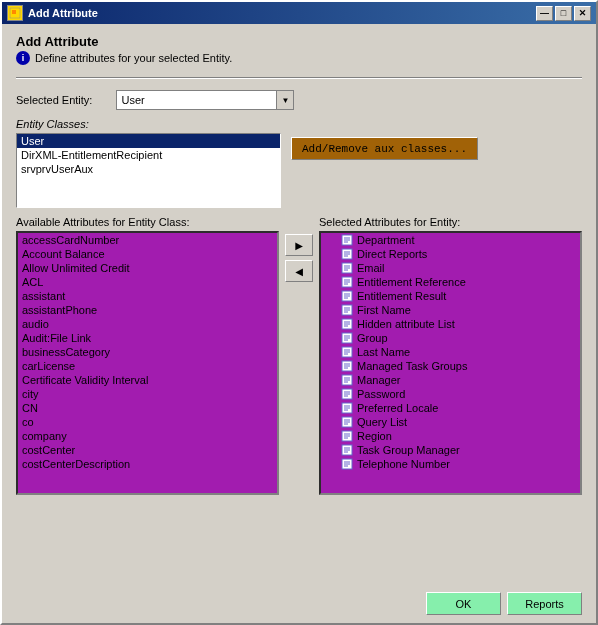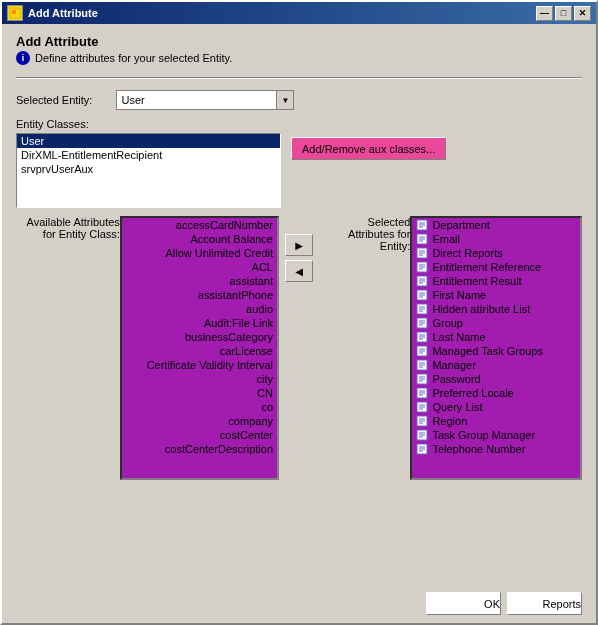"Entity Classes:" .entity-classes-label { font-style: none -> italic }
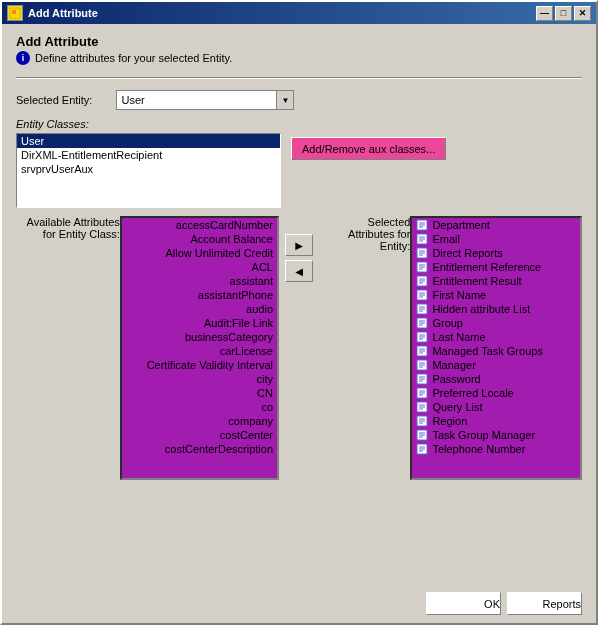"Add/Remove aux classes..." .aux-button { background: #ec4899 -> #a16207; font-family: Liberation Sans, sans-serif -> Liberation Mono, monospace }
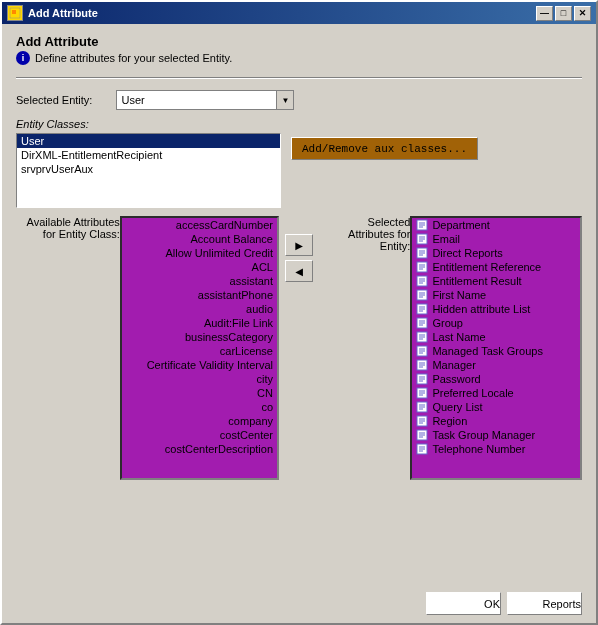"Available Attributes for Entity Class:" .list-section { flex-direction: none -> column; text-align: right -> none }
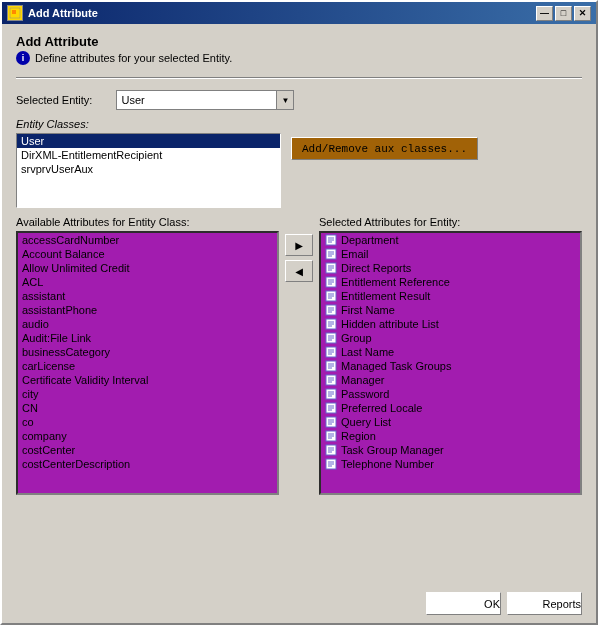"Department" .right-list-item { padding: 1px 4px -> 1px 20px }
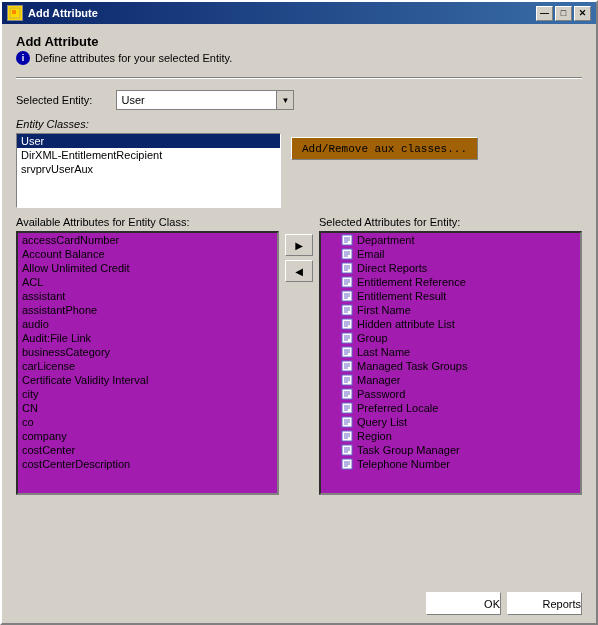"Email" div.right-list-item { order: before "Direct Reports" -> after "Direct Reports" }
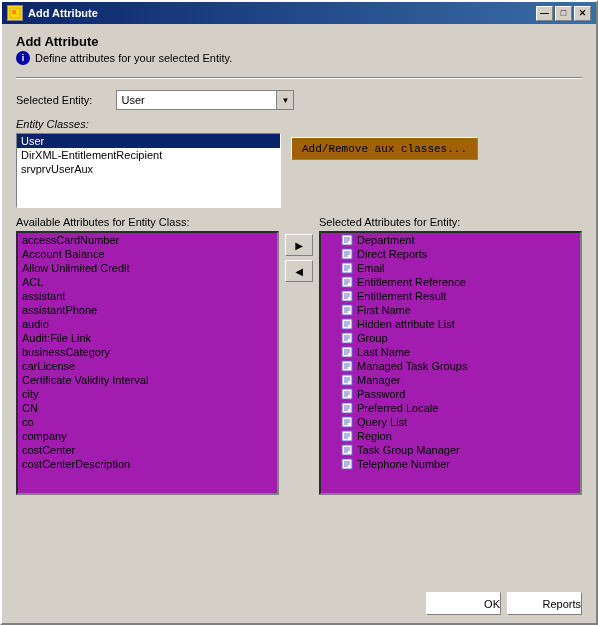"OK" .footer-btn { background: #ffffff -> #86efac; text-align: right -> none }
